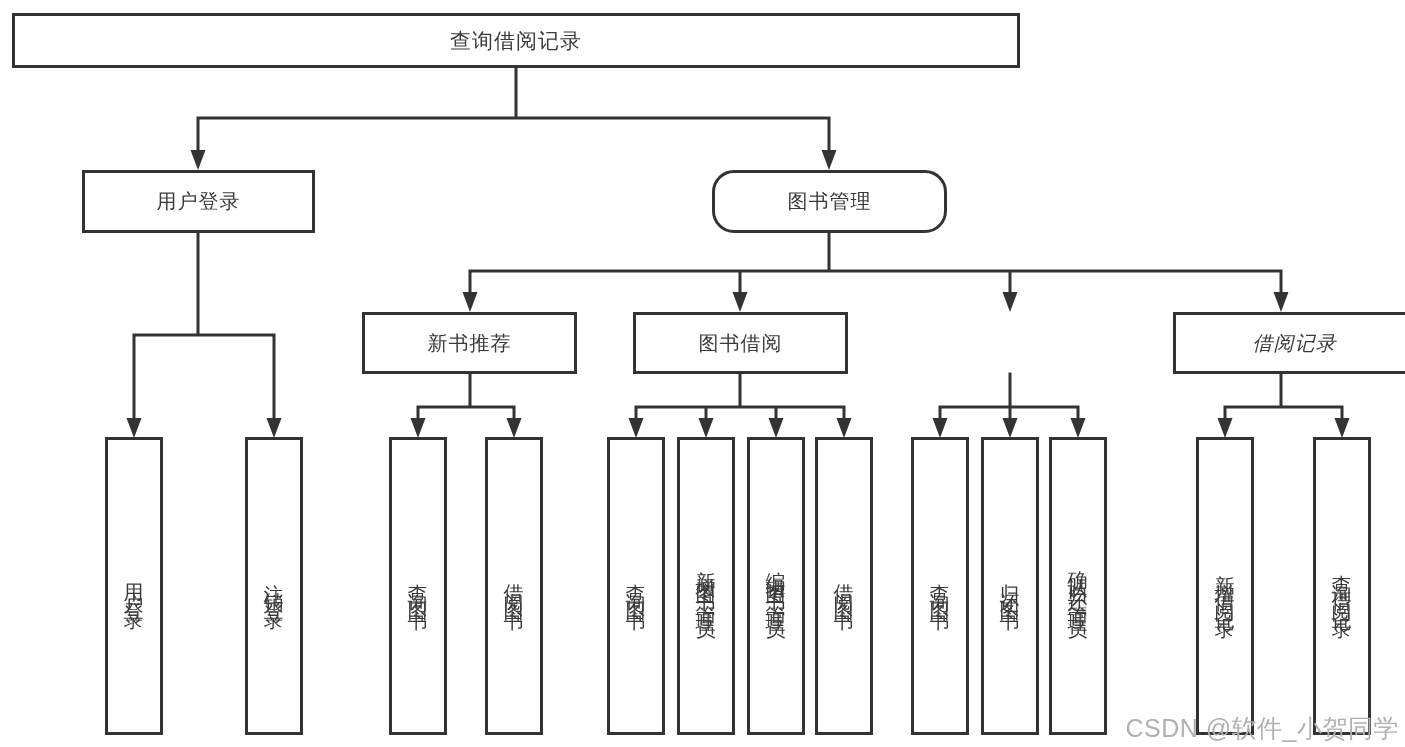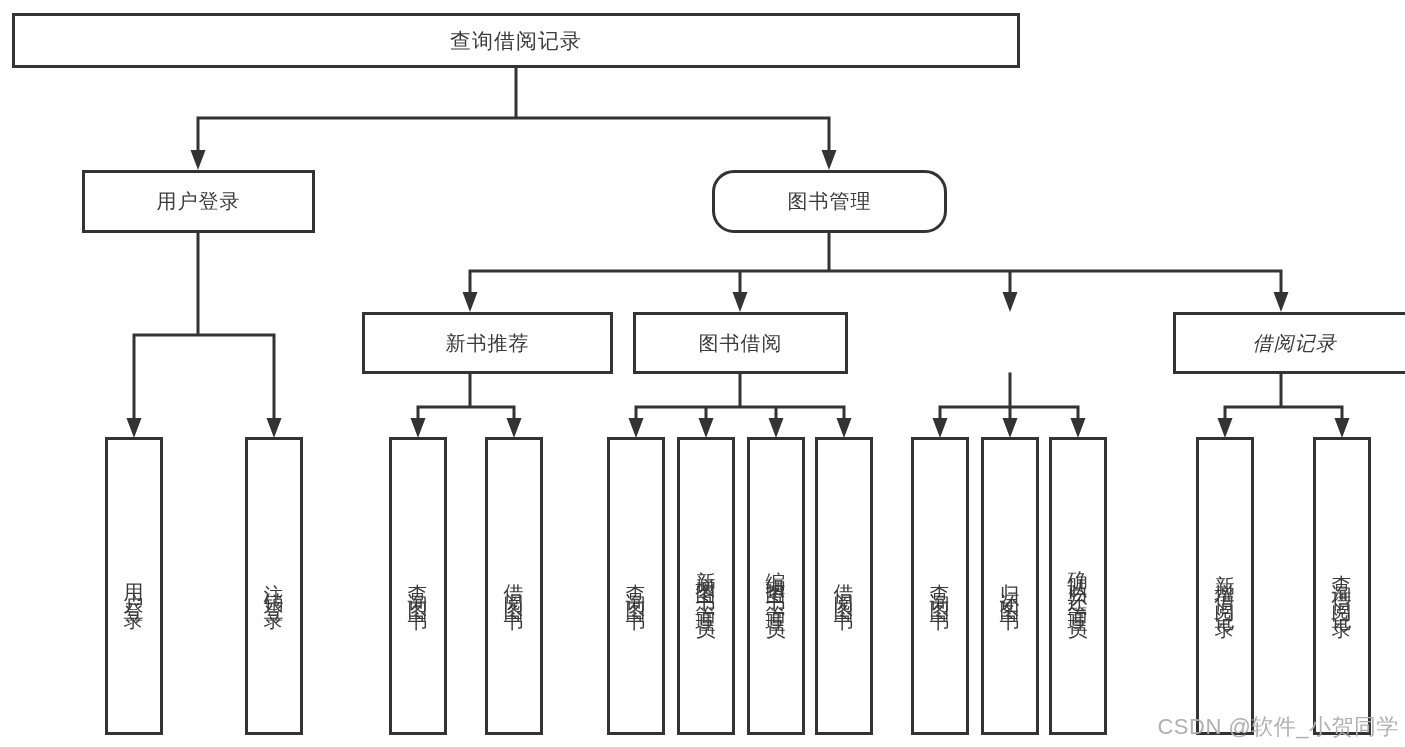"新书推荐" div.node { width: 251px -> 215px }
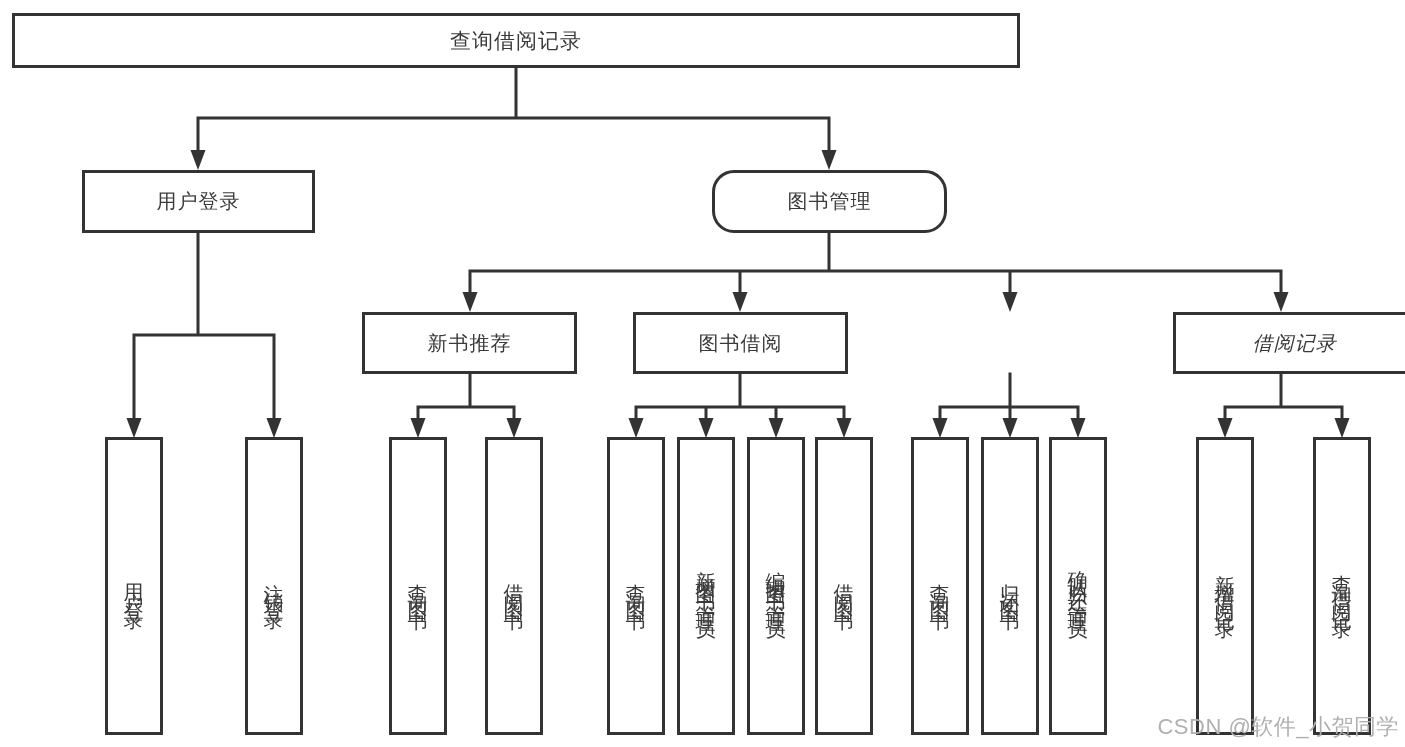"CSDN @软件_小贺同学" .watermark { font-size: 22px -> 25px }
